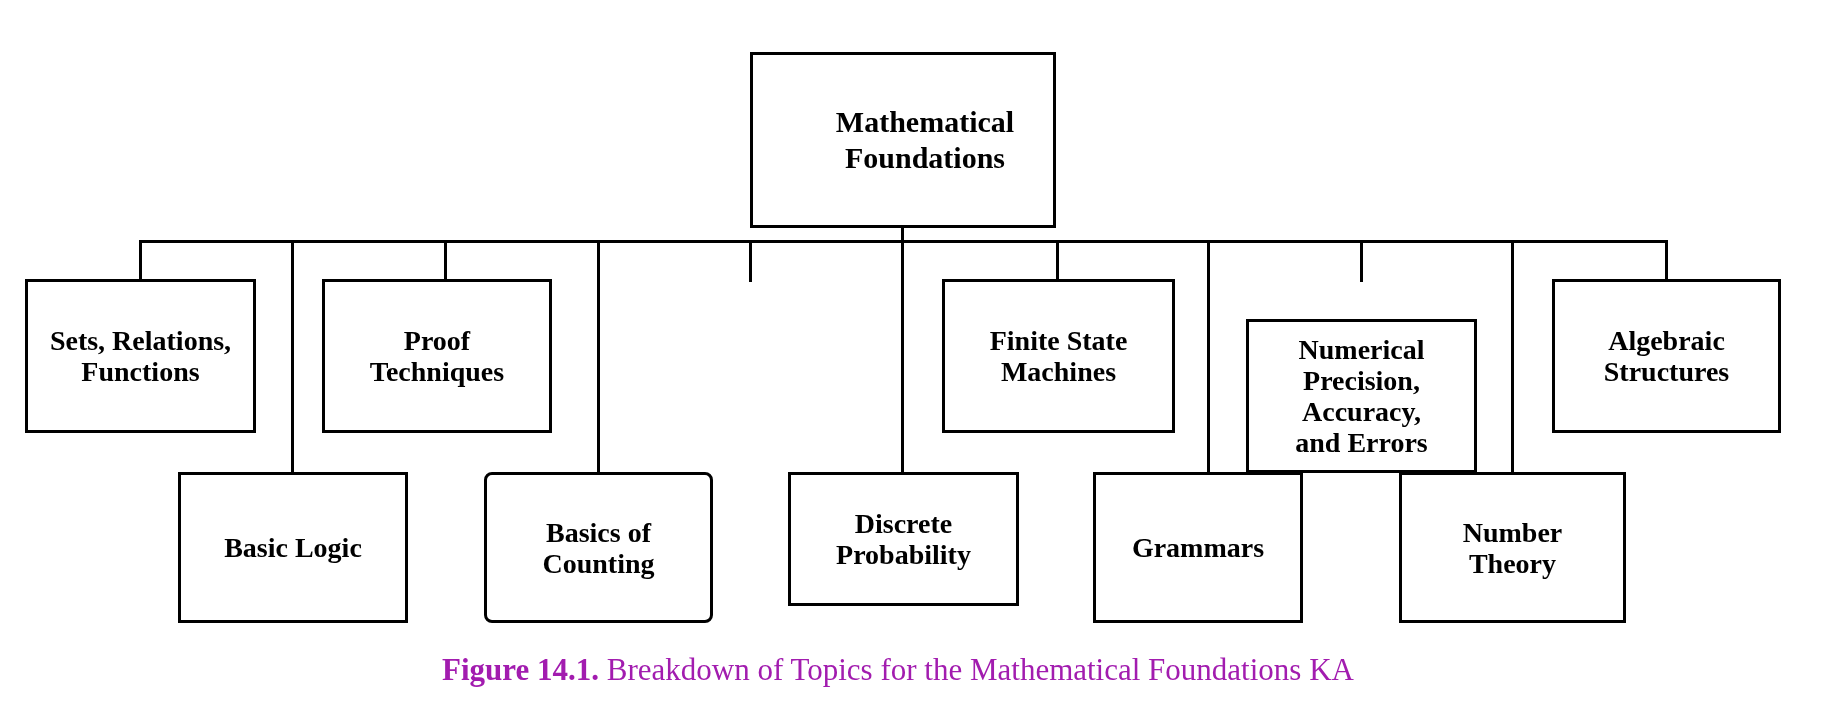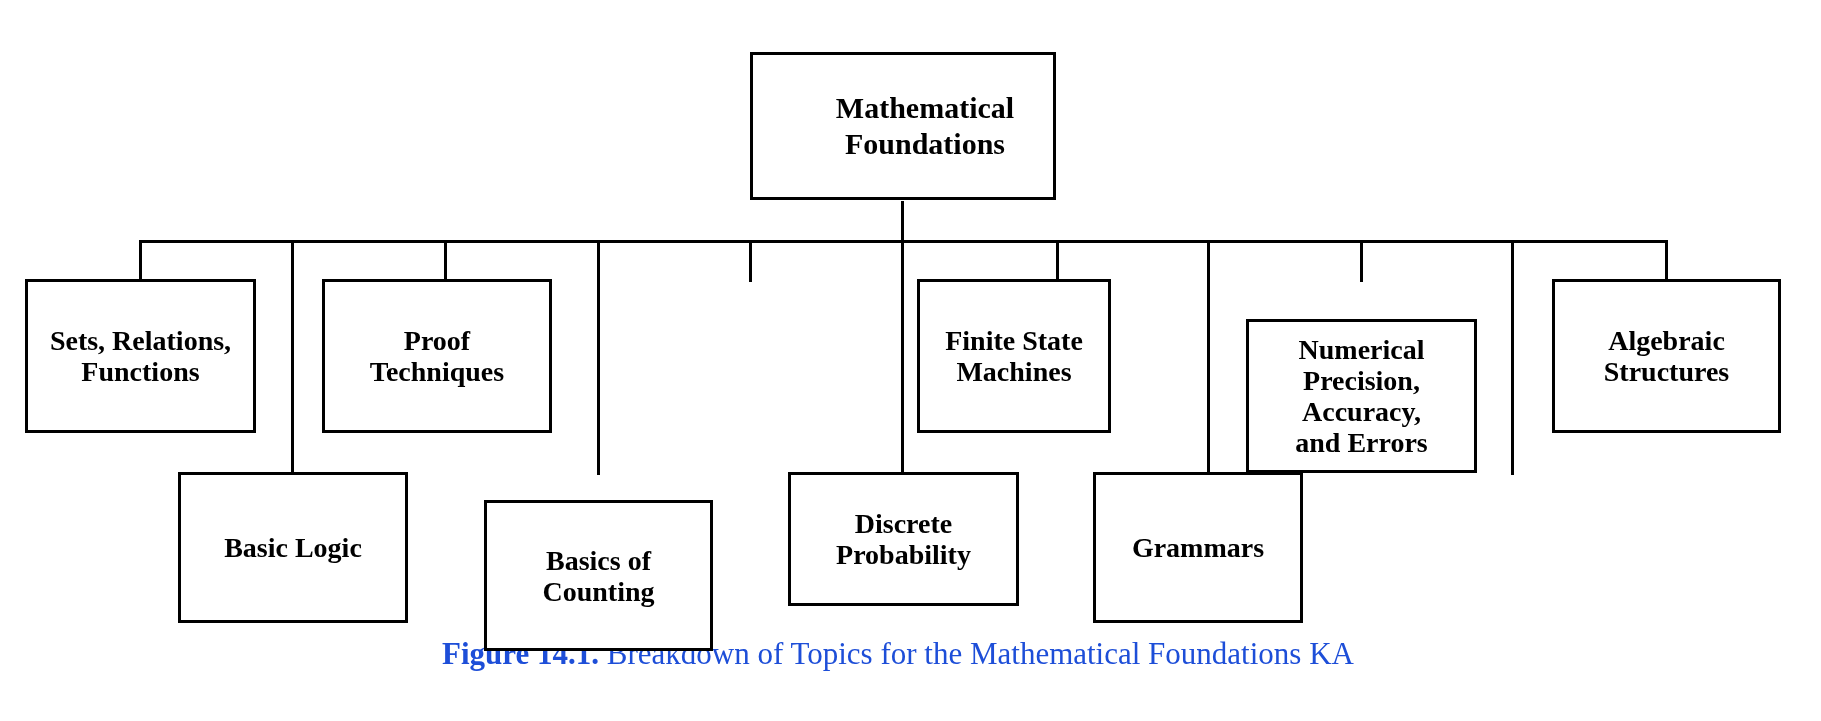"Mathematical" div.node { height: 148px -> 176px }
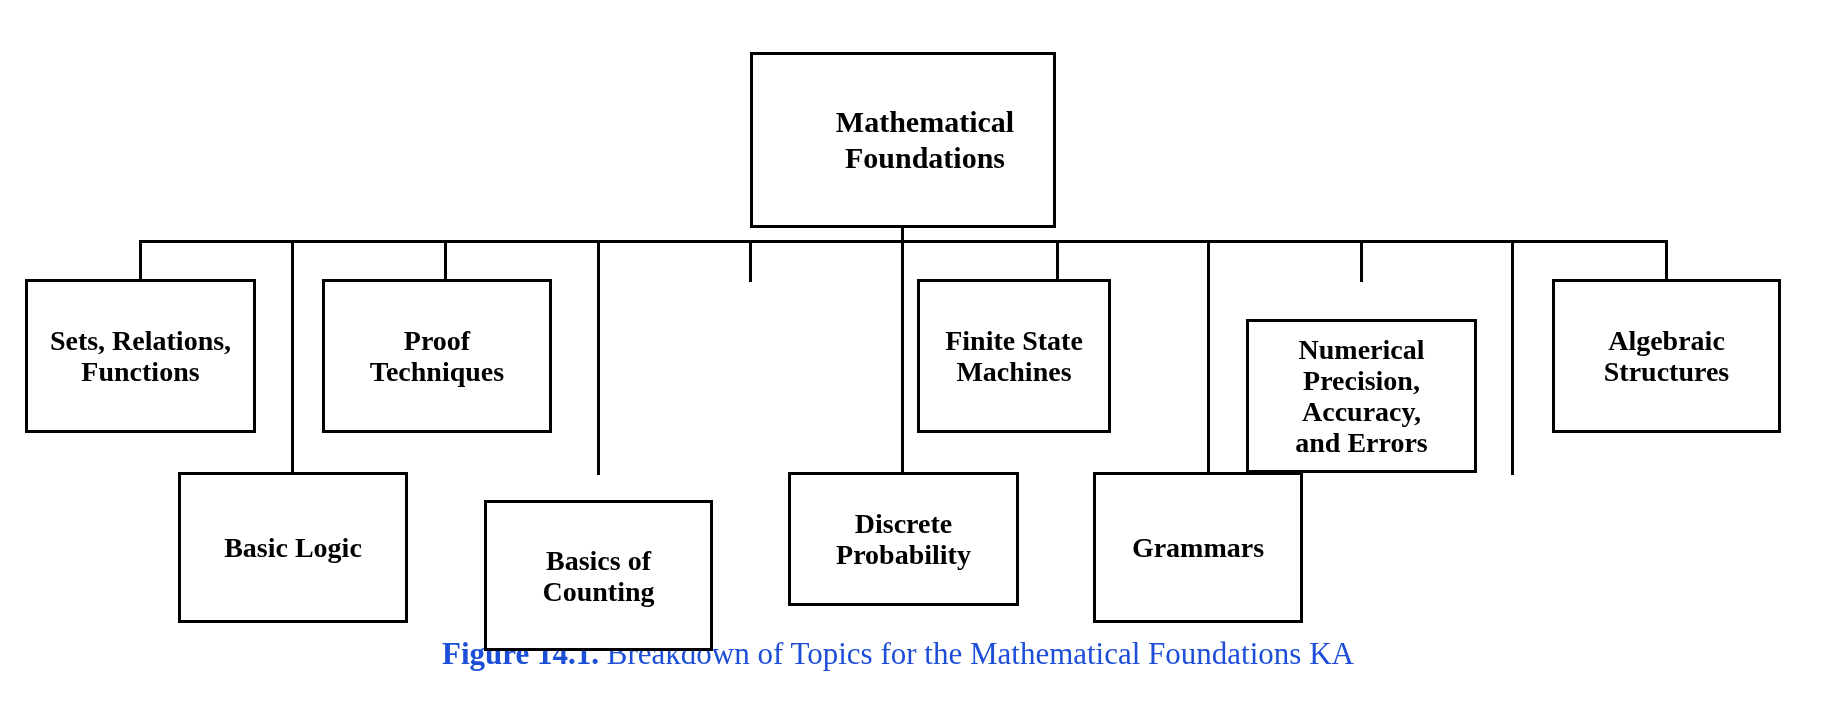"Finite State" div.node { left: 917px -> 942px; width: 194px -> 233px }
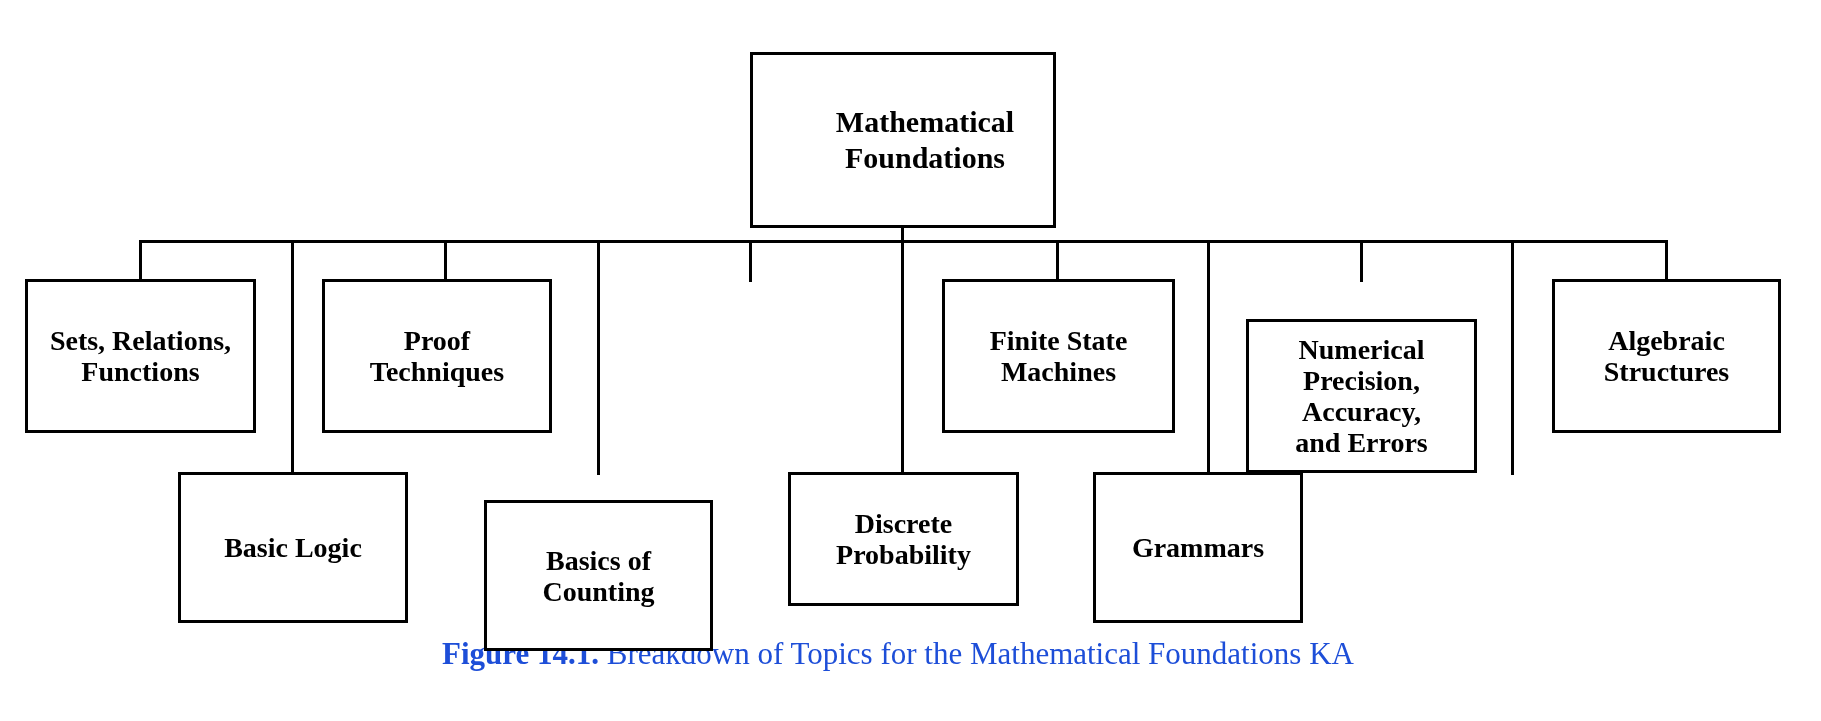"Basics of" div.node { border-radius: none -> 8px; top: 500px -> 472px }
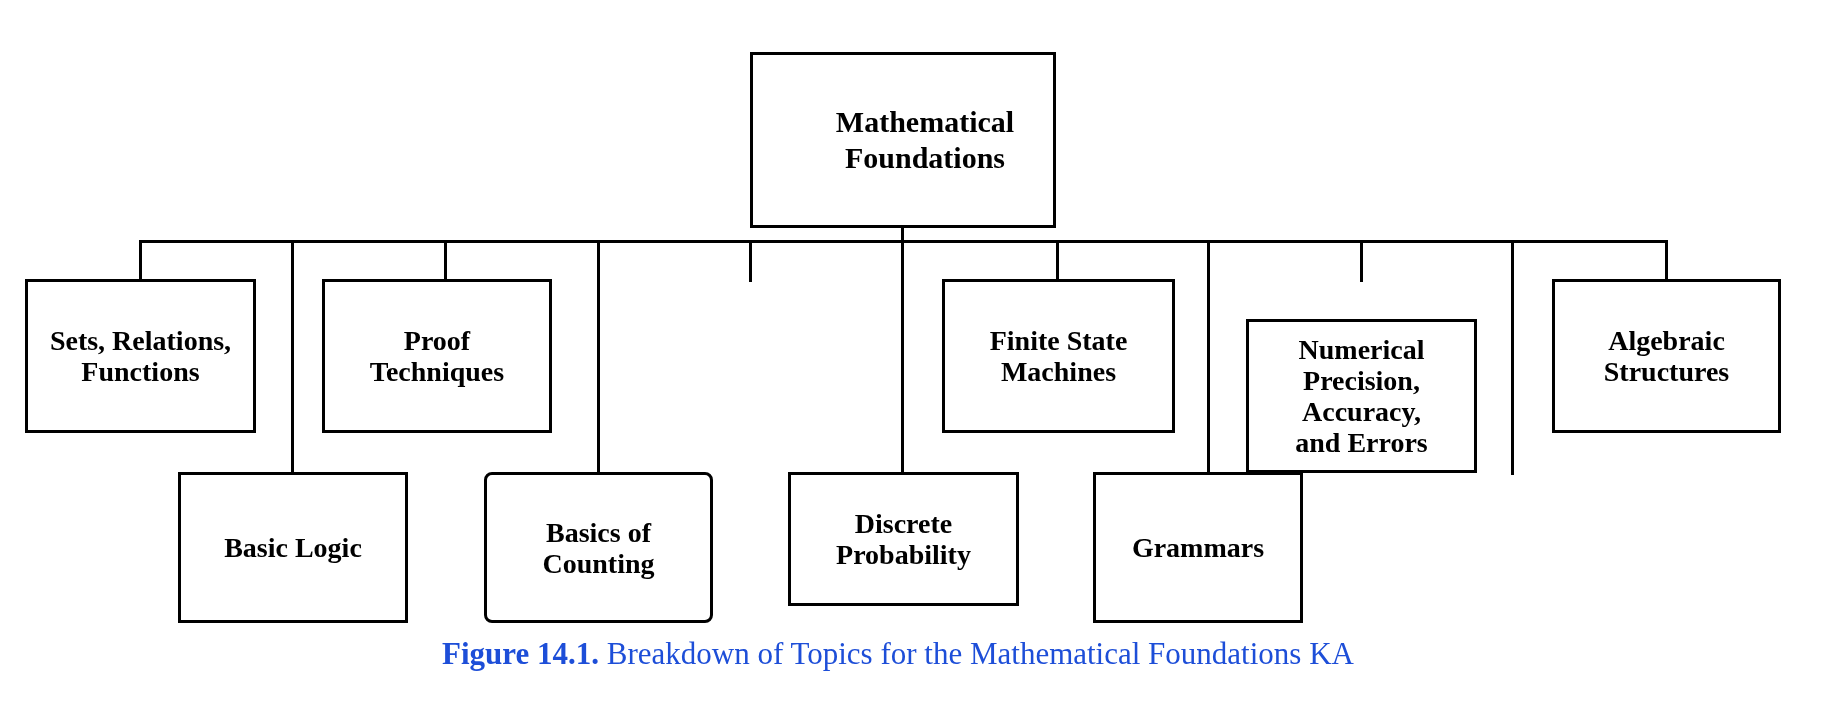"Number" div.node { html: none -> <div> <span>Number Theory</span> </div> }
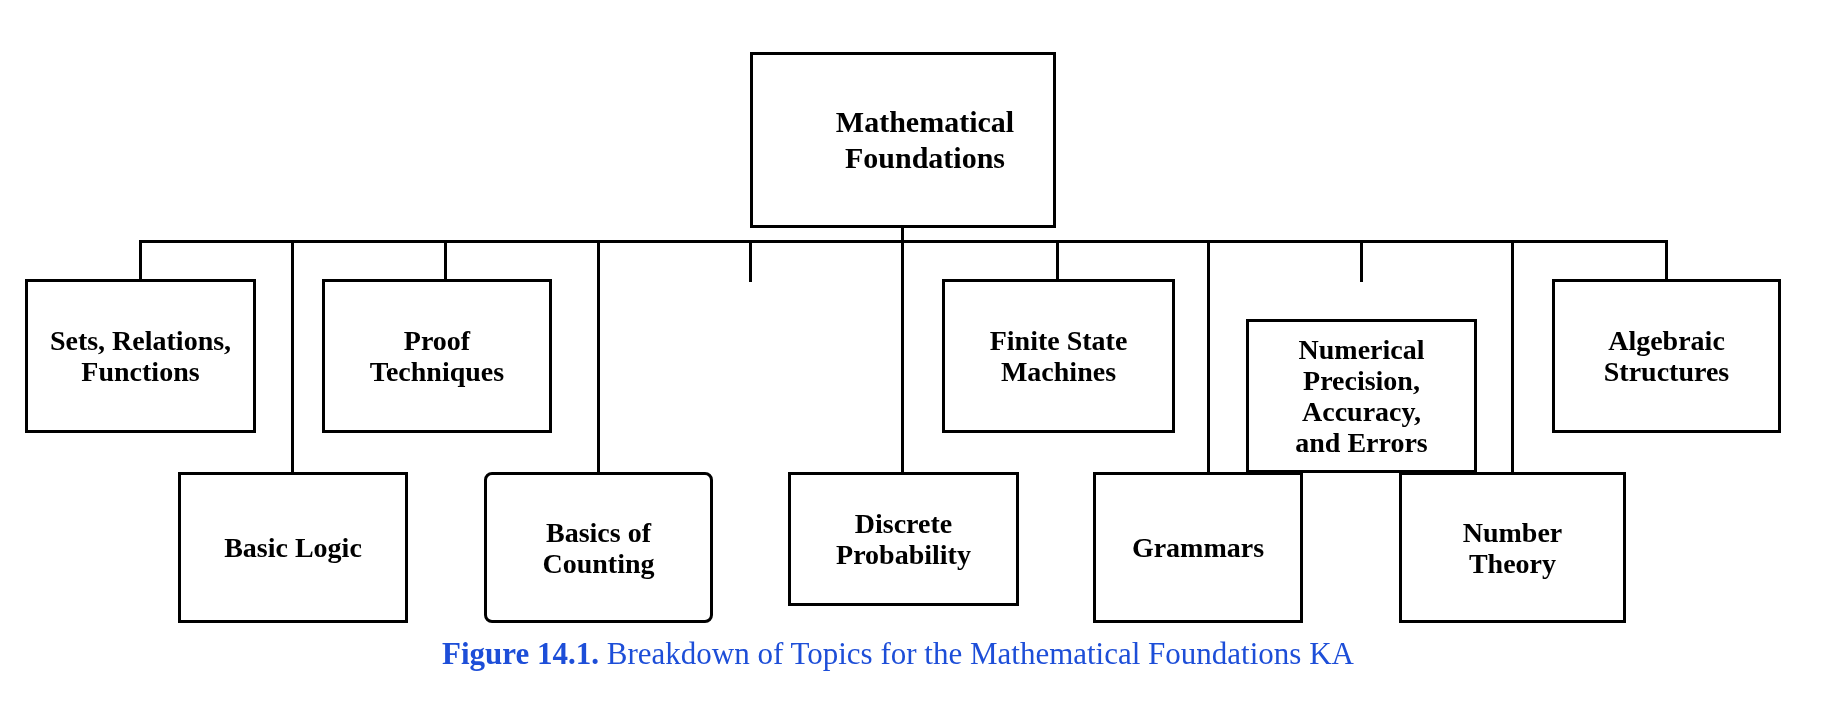"Figure 14.1. Breakdown of Topics" .caption { color: #1d4ed8 -> #a21caf; top: 632px -> 648px }
